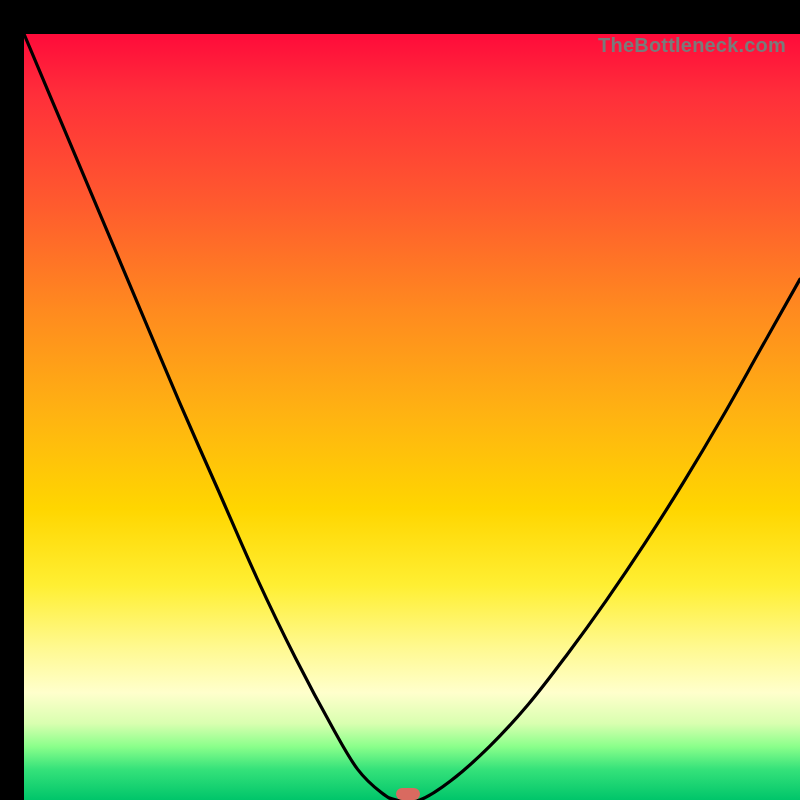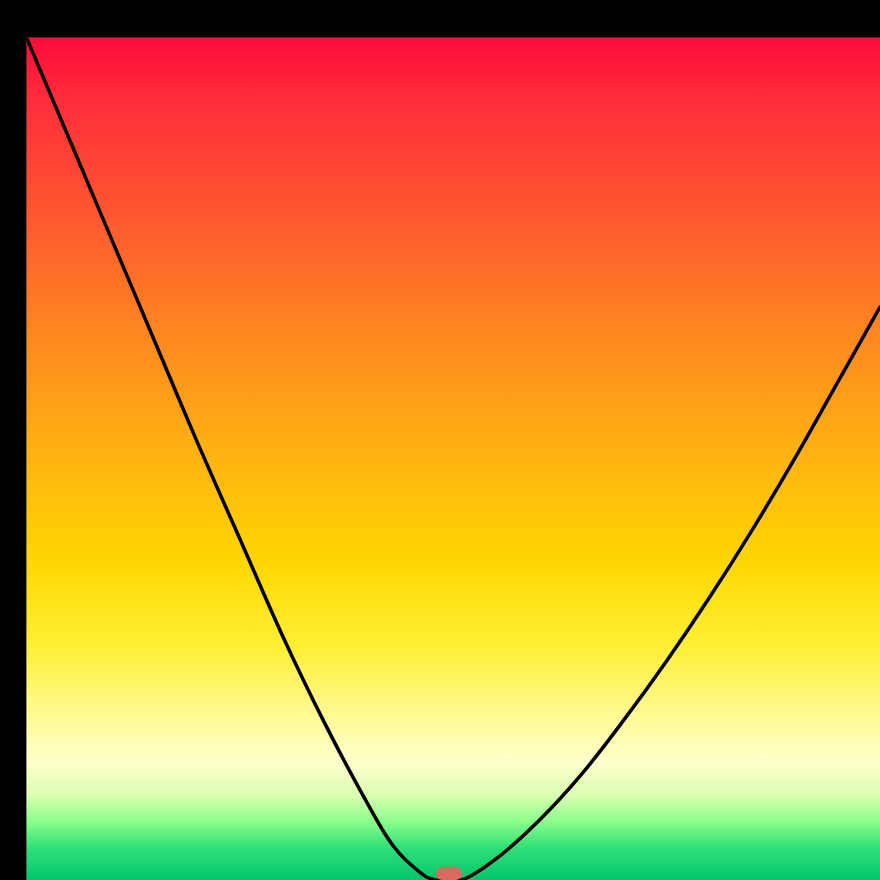"TheBottleneck.com" div.attribution { html: none -> <div>TheBottleneck.com</div> }
